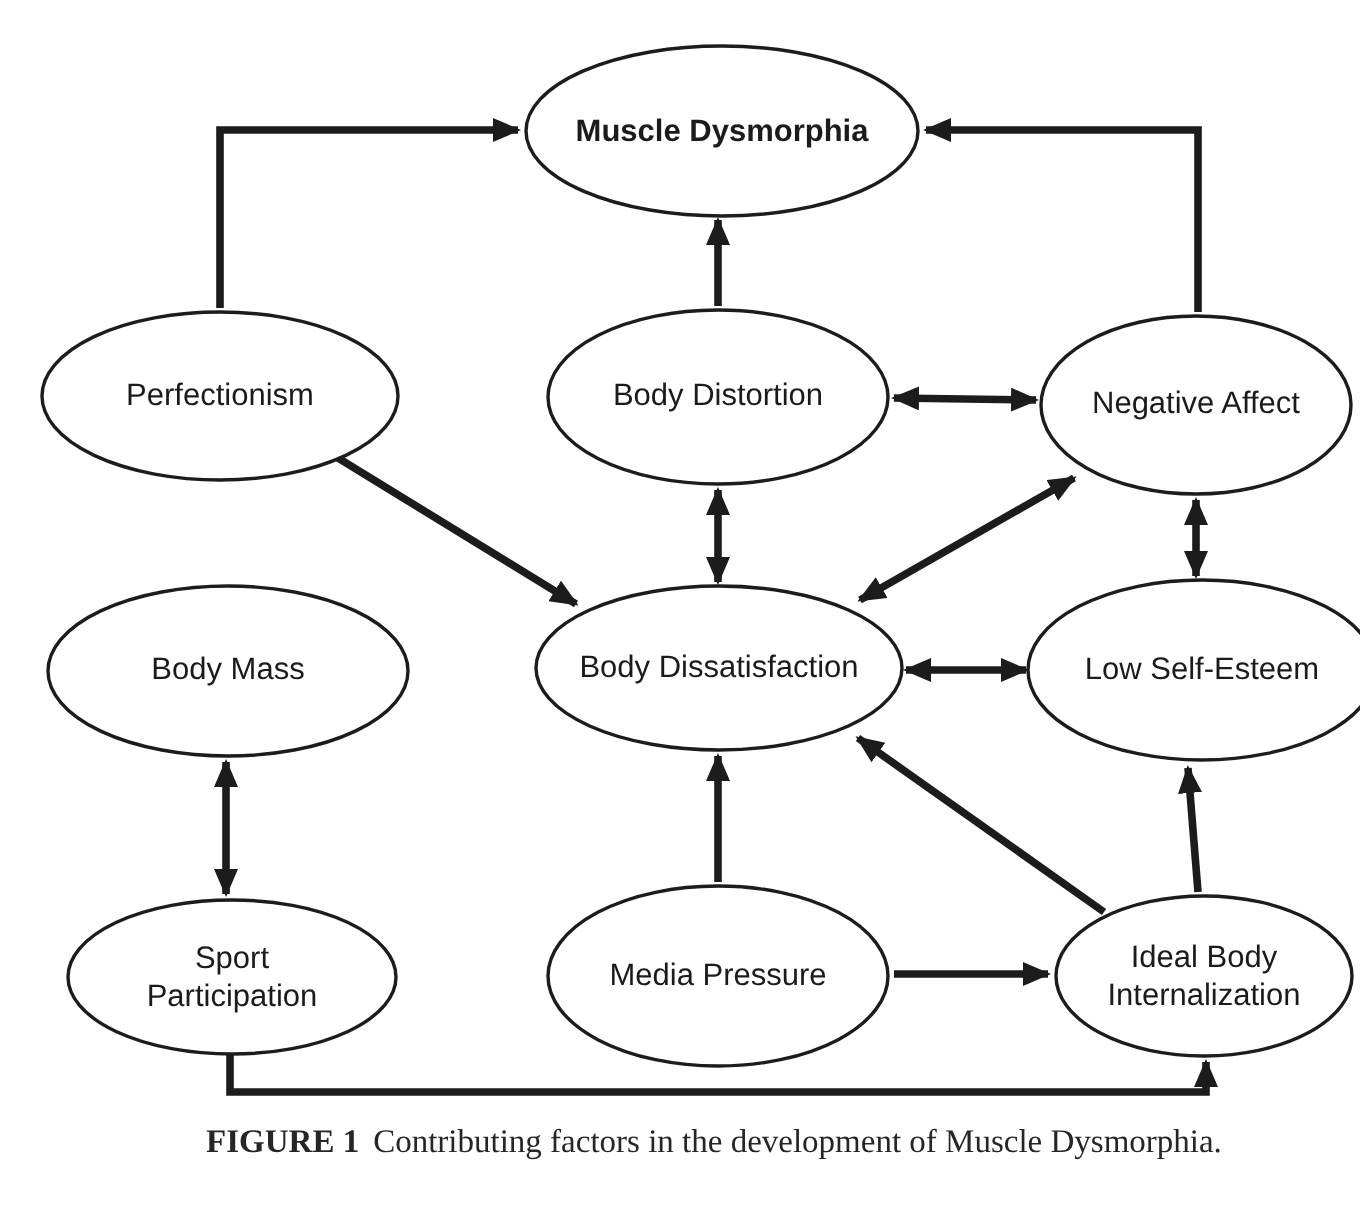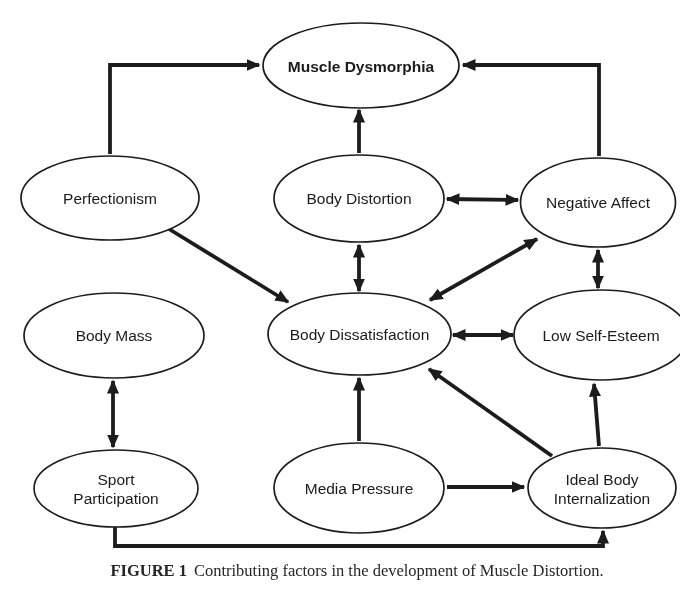"Contributing factors in the development" span { text: Distortion -> Dysmorphia }
